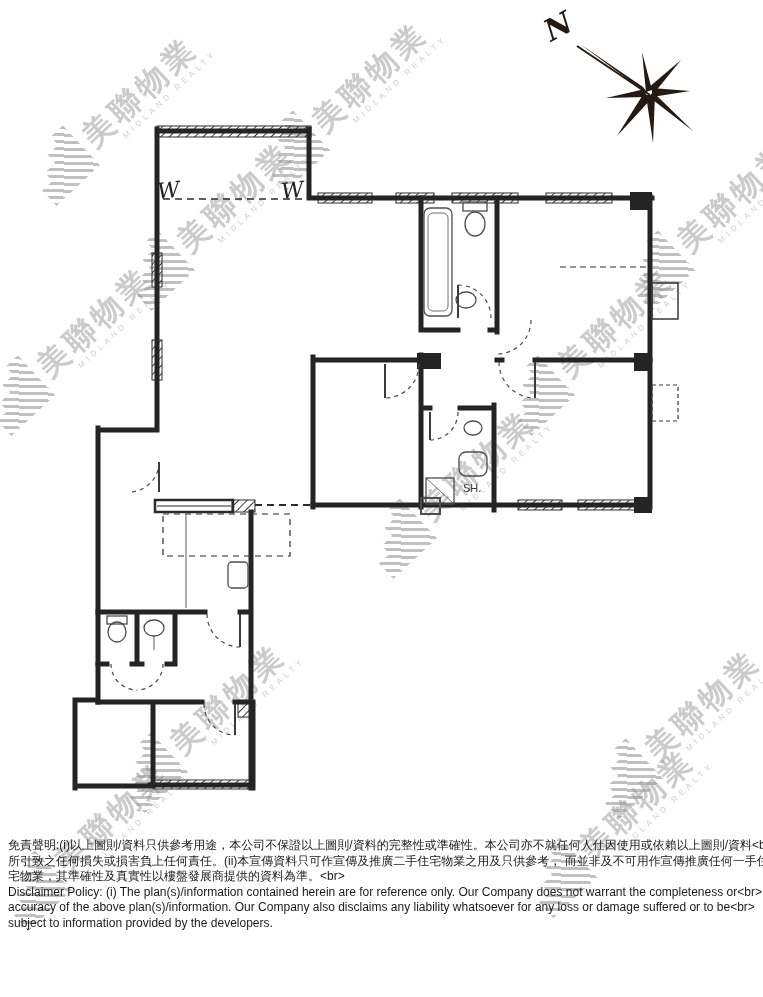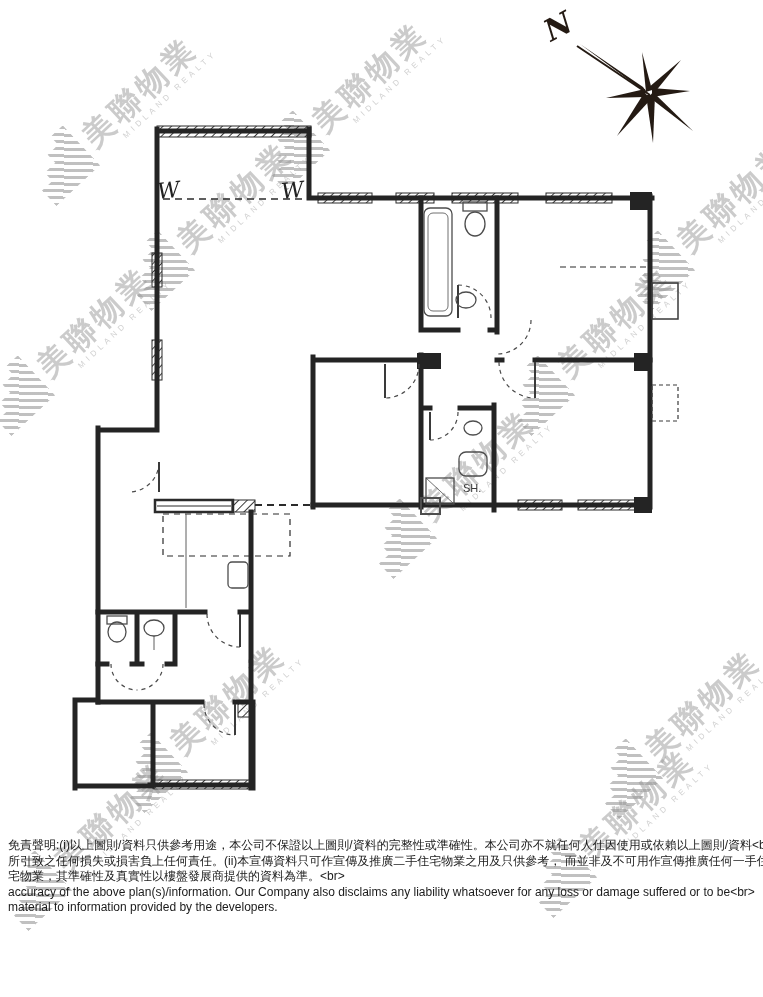"Disclaimer Policy: (i) The" div.dline { html: none -> <div>Disclaimer Policy: (i) The plan(s)/information contained herein are for reference only. Our Company does not warrant the completeness or&lt;br&gt;</div> }
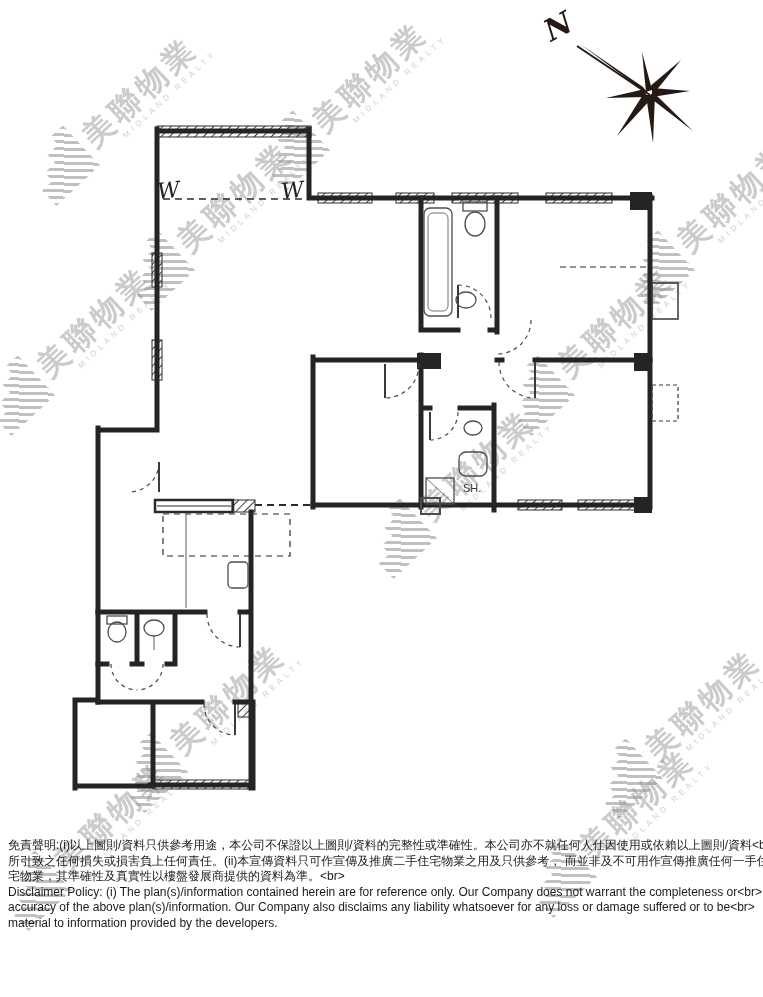"material to information provided by" div.dline { text: material -> subject }
